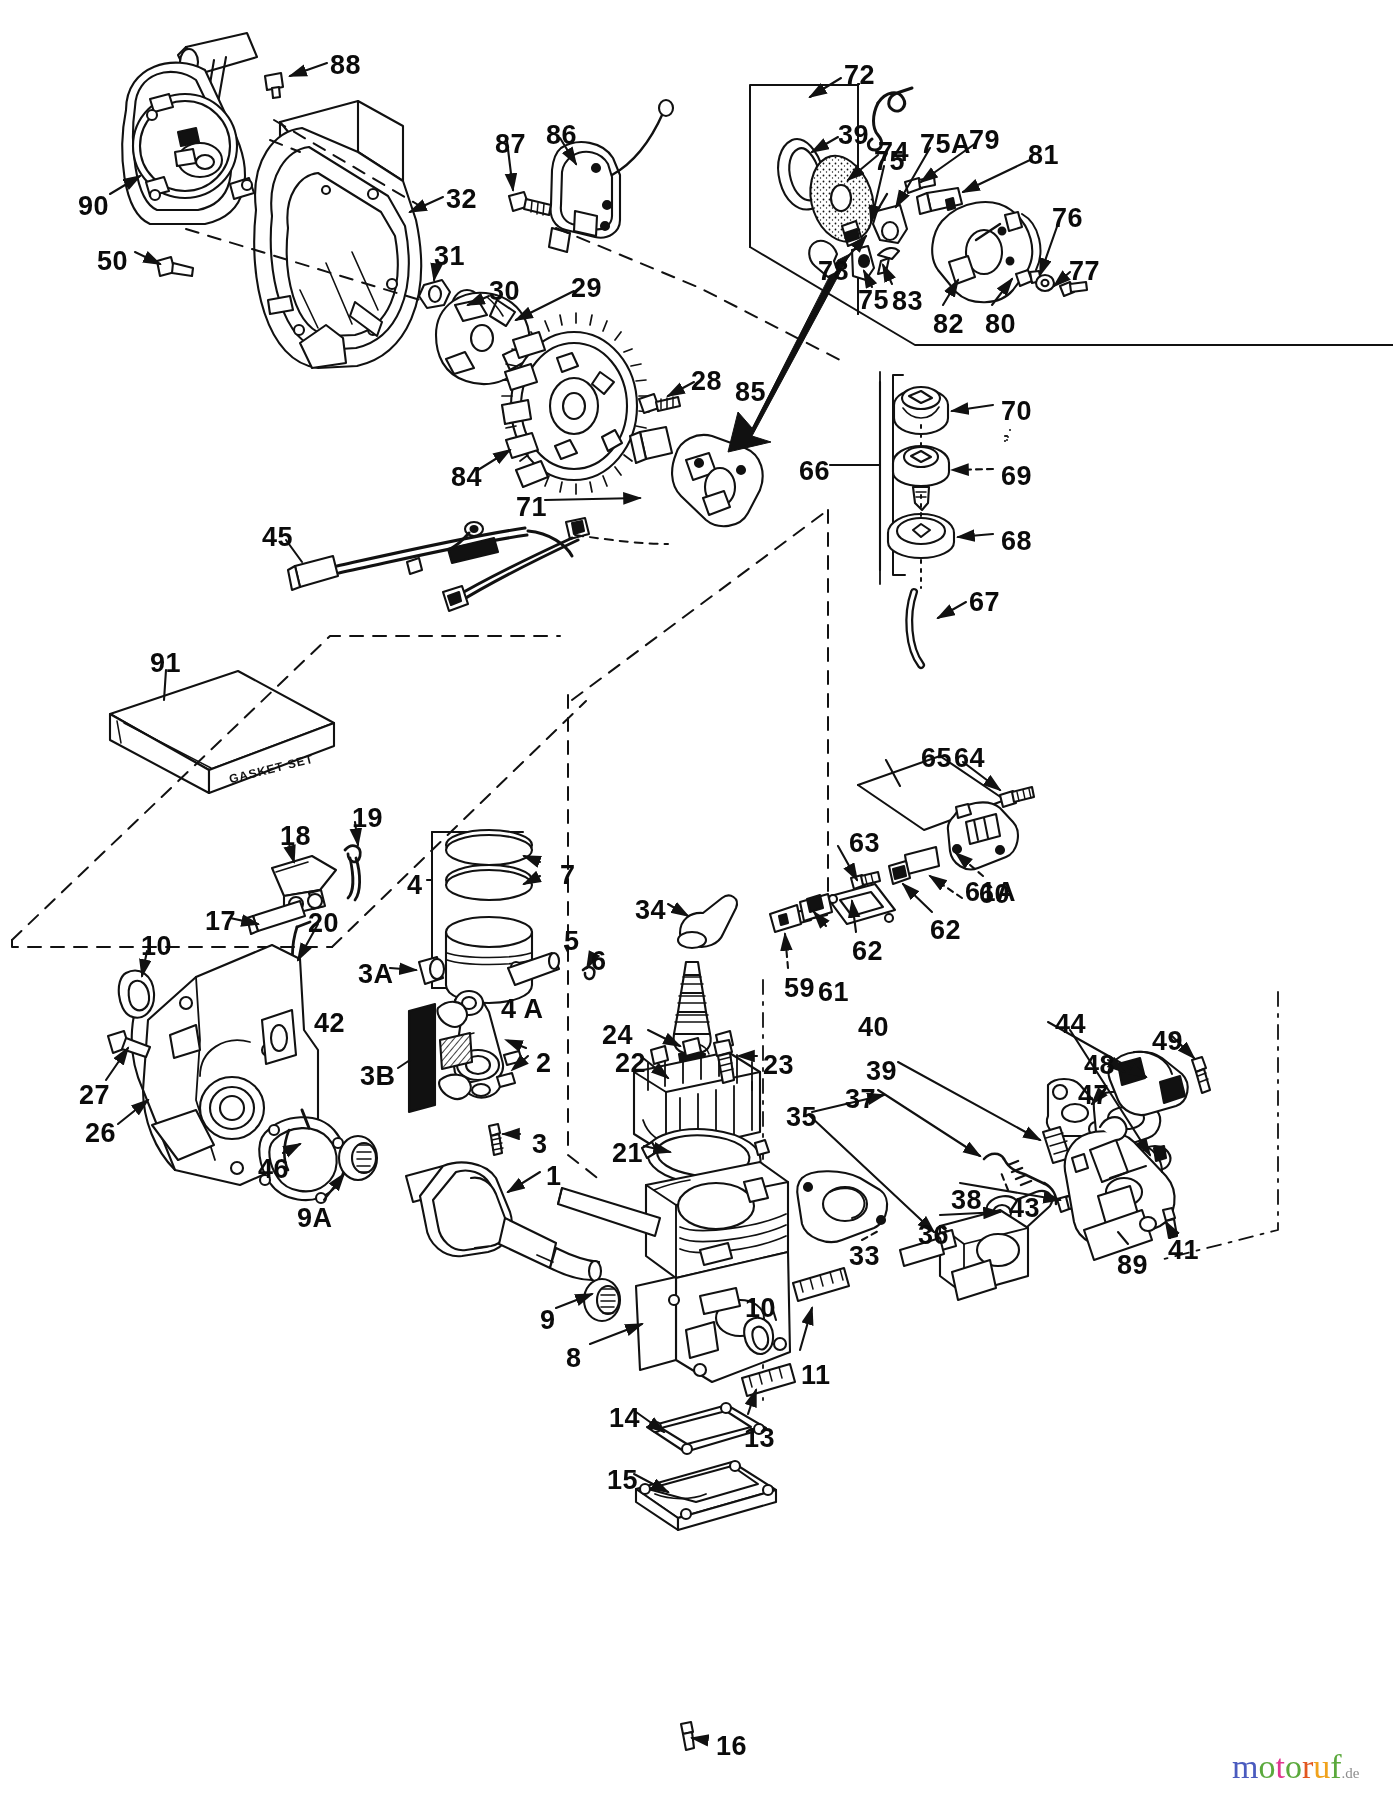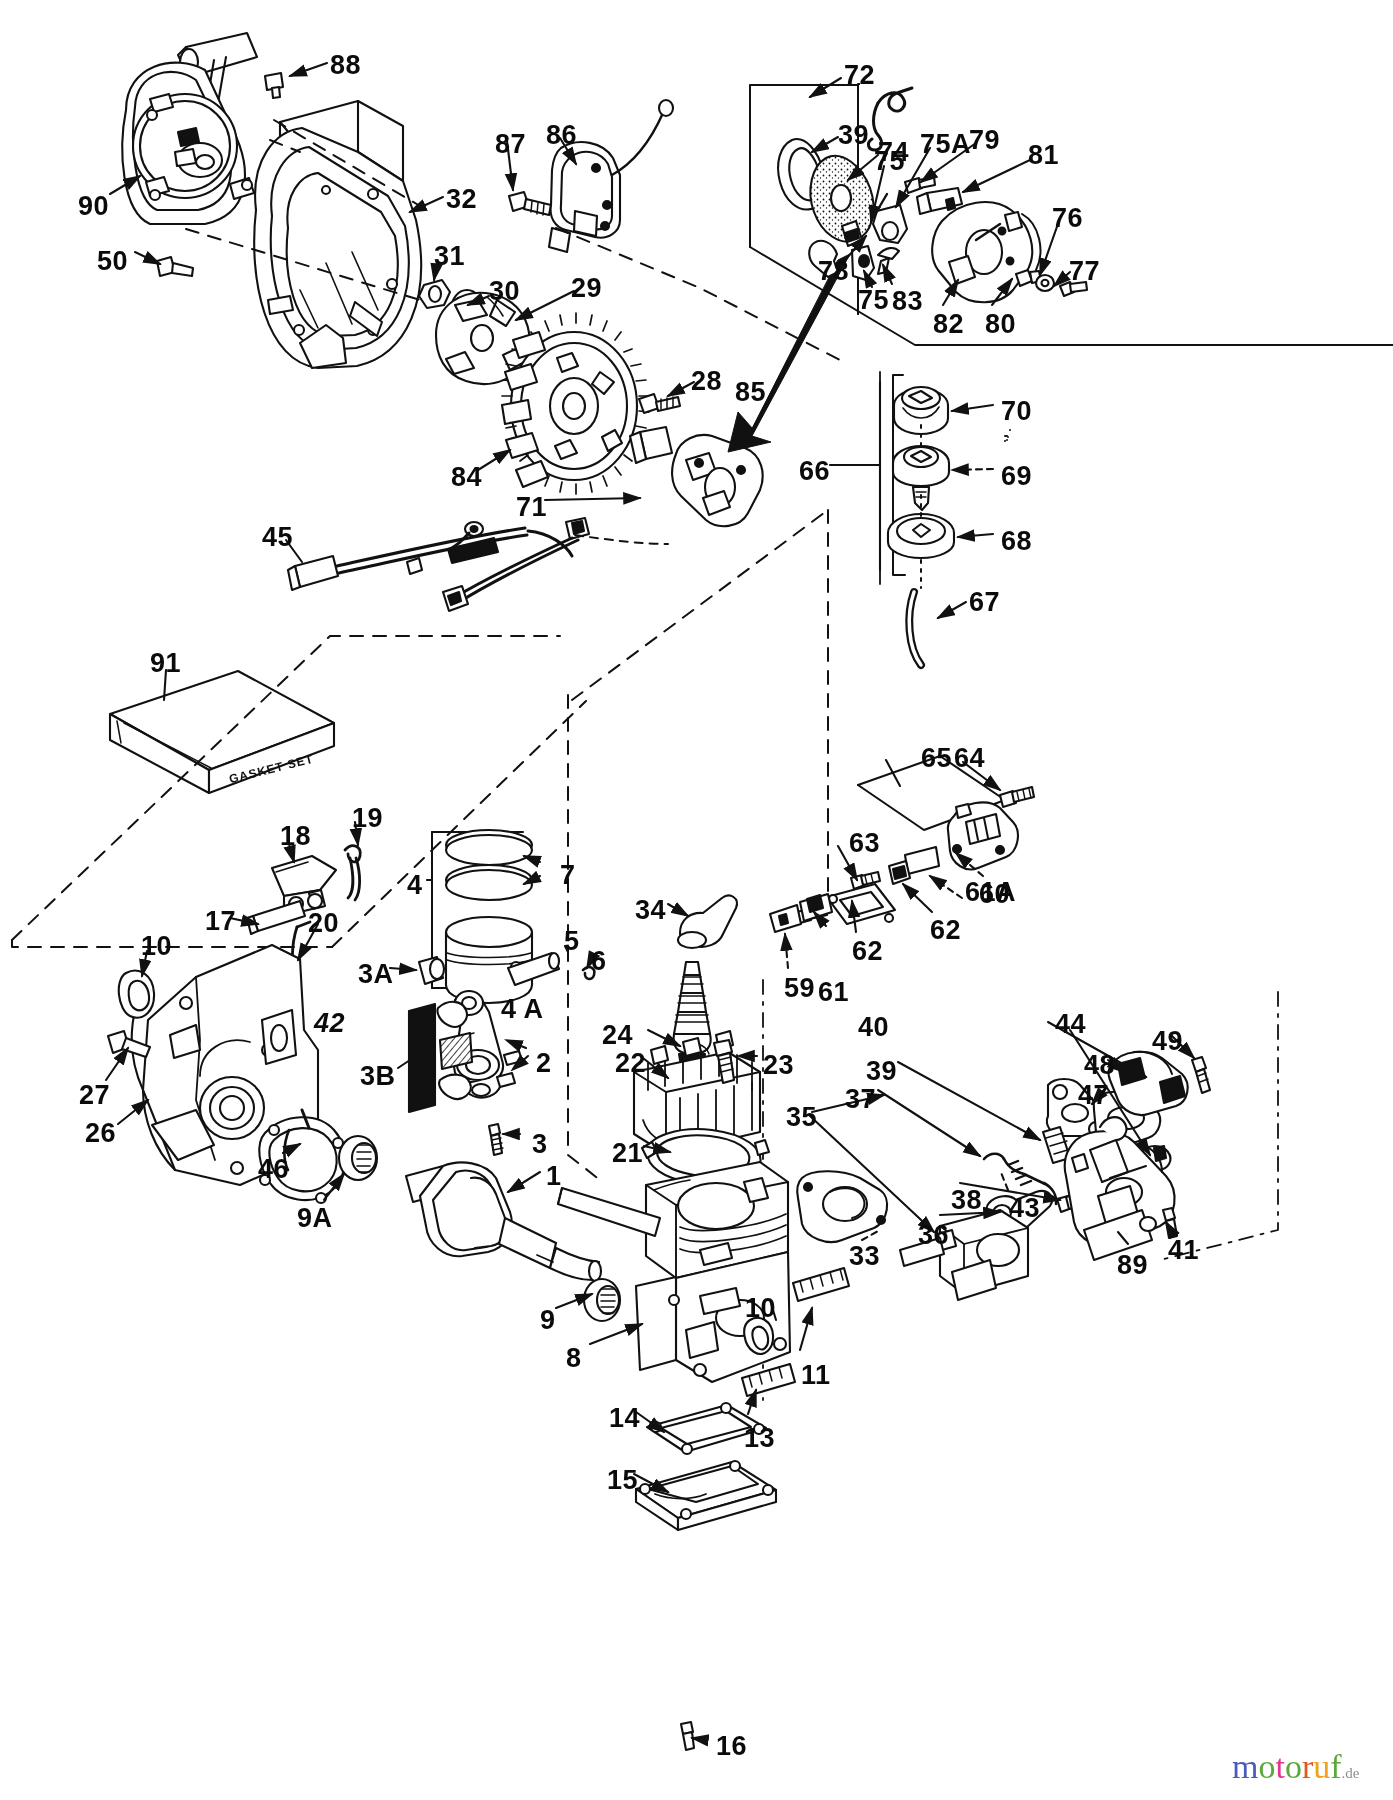"42" div.lbl { font-style: italic -> none }
